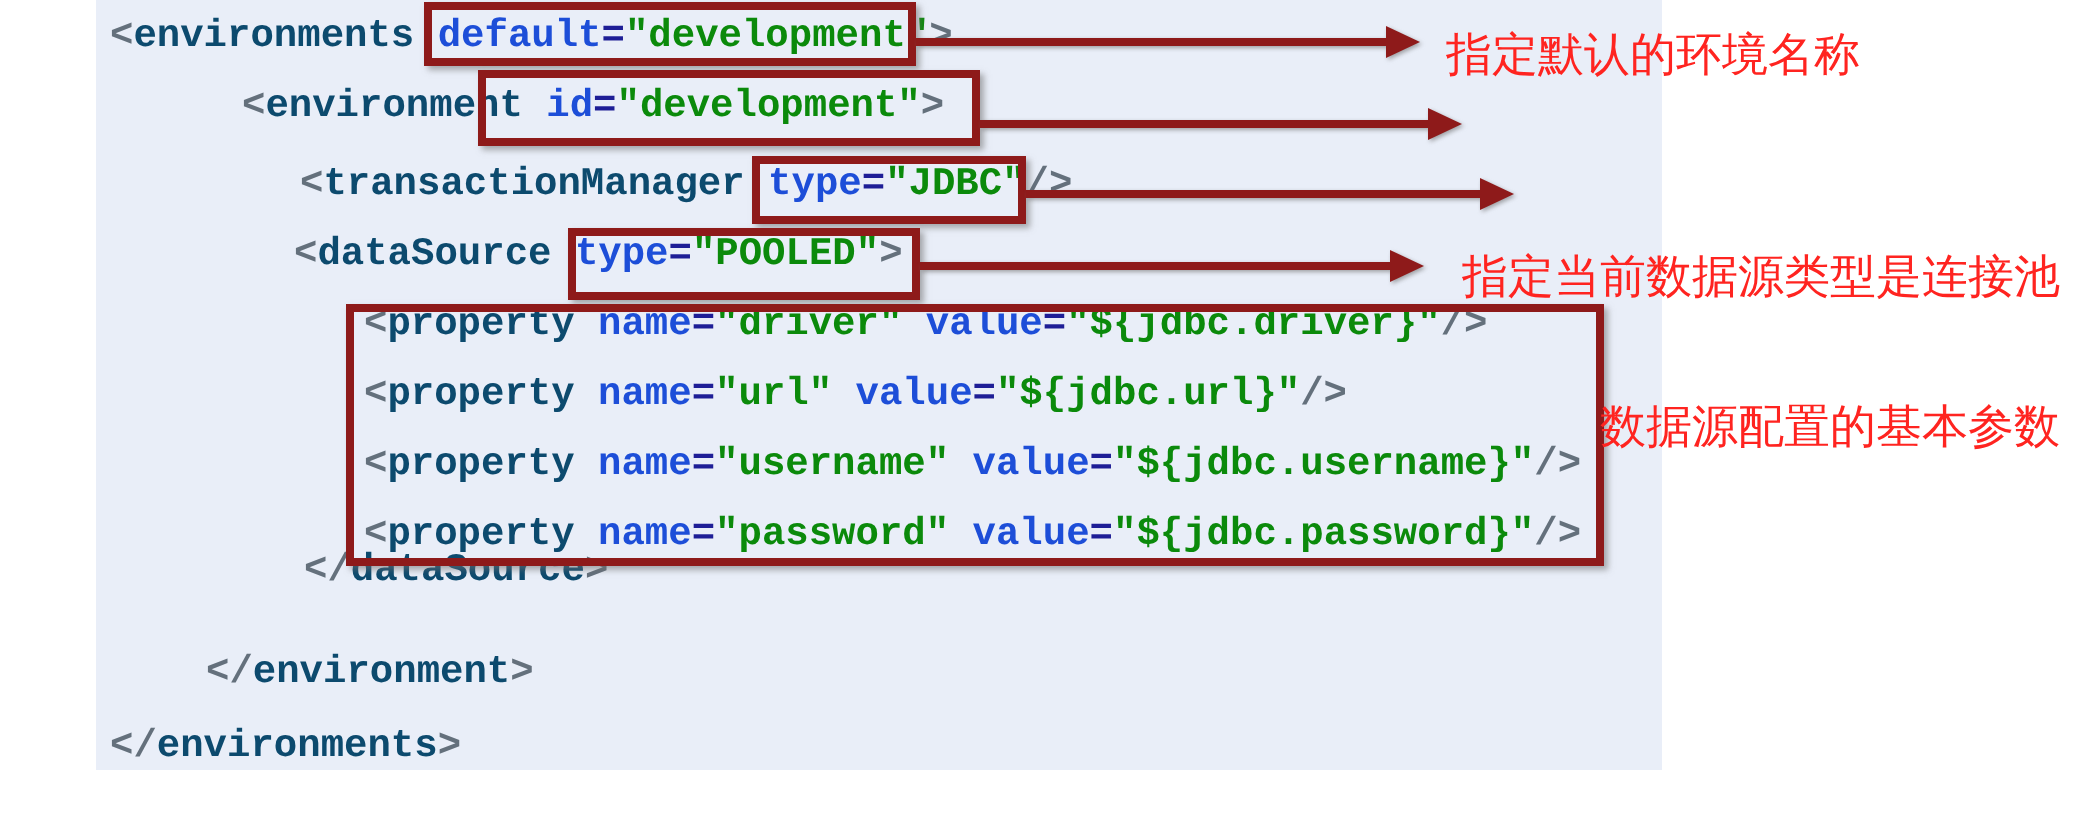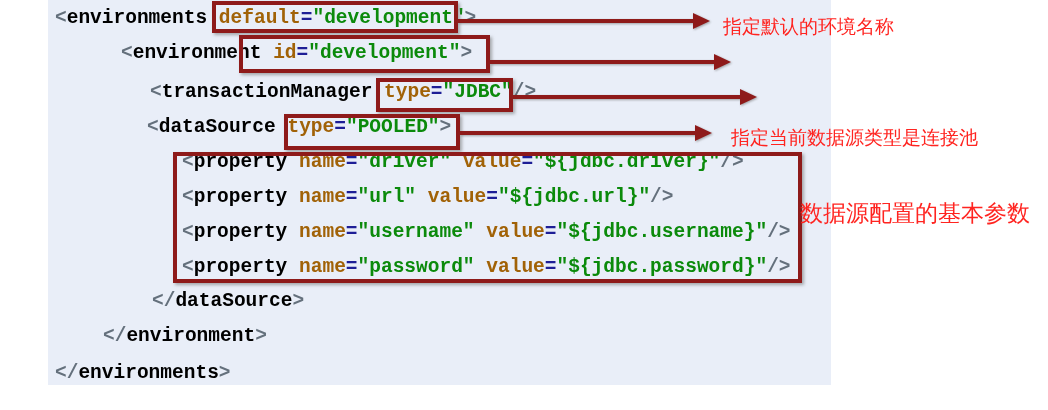"environments" .tk-tag { color: #000000 -> #0c4a6e }
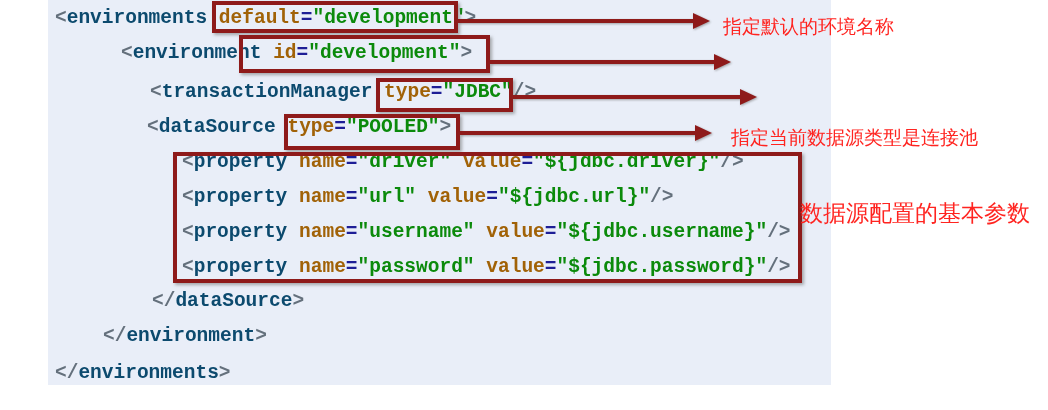"default" .tk-attr { color: #a16207 -> #1d4ed8 }
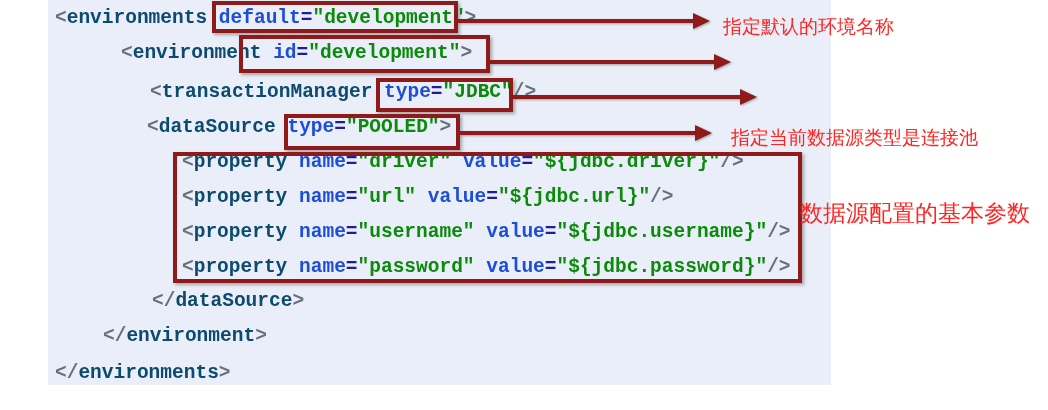"指定默认的环境名称" .annotation { font-size: 19px -> 23px }
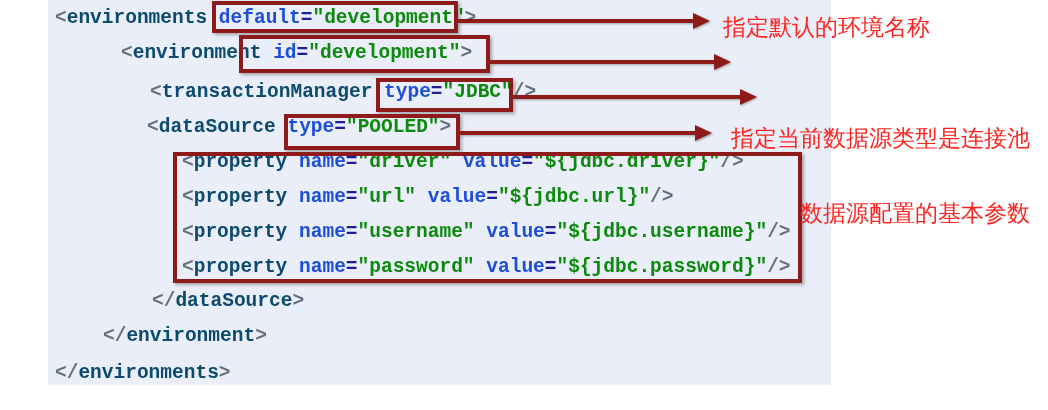"</dataSource>" .l8 { top: 288px -> 272px }
